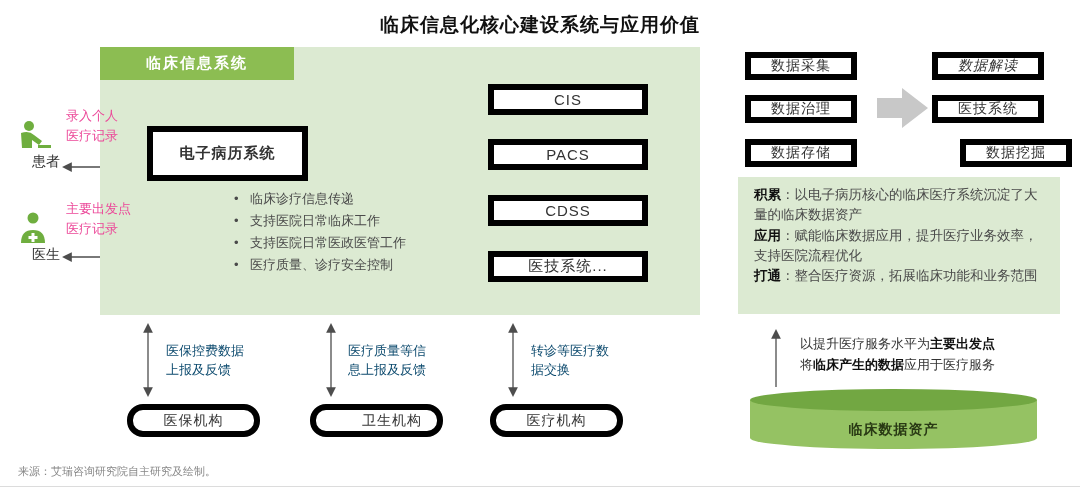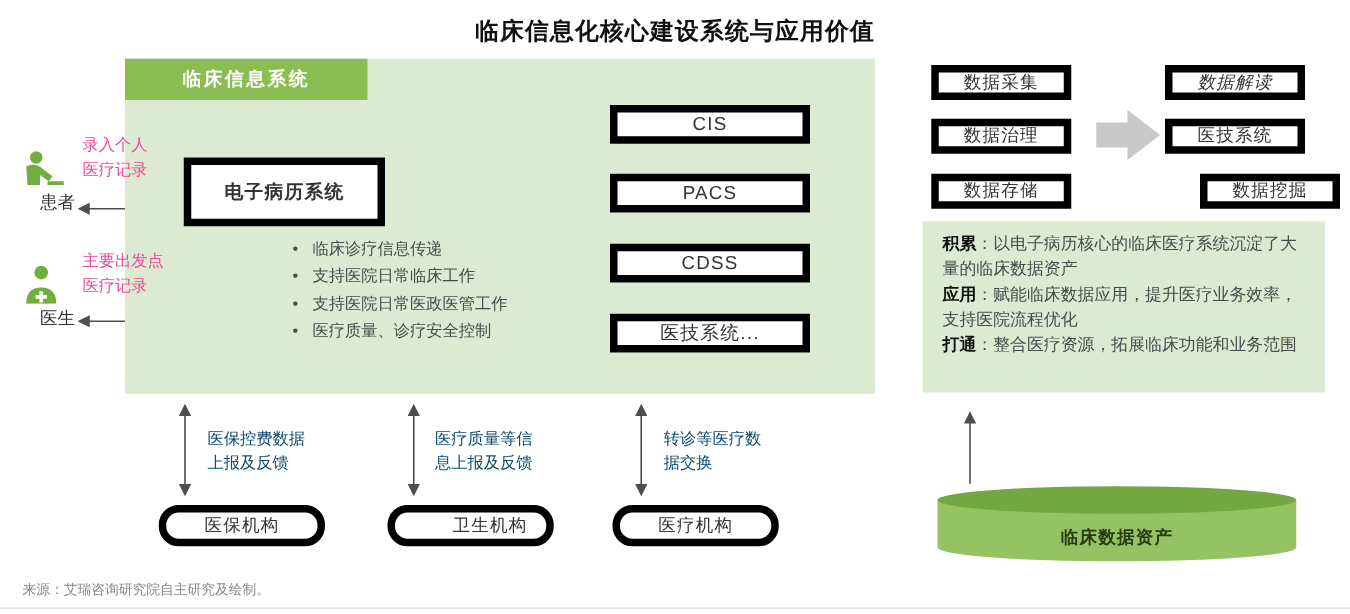"以提升医疗服务水平为主要出发点" div.note { html: none -> <div> <div><span>以提升医疗服务水平为</span><b>主要出发点</b></div> <div><span>将</span><b>临床产生的数据</b><span>应用于医疗服务</span></div> </div> }
